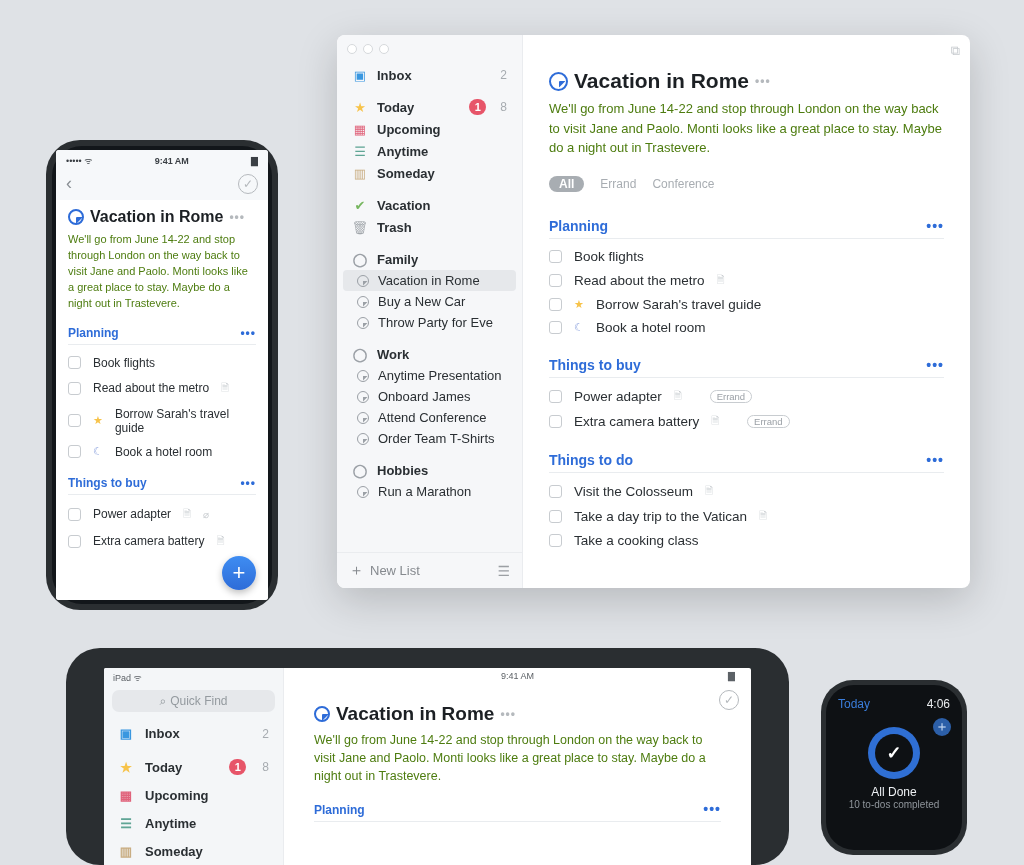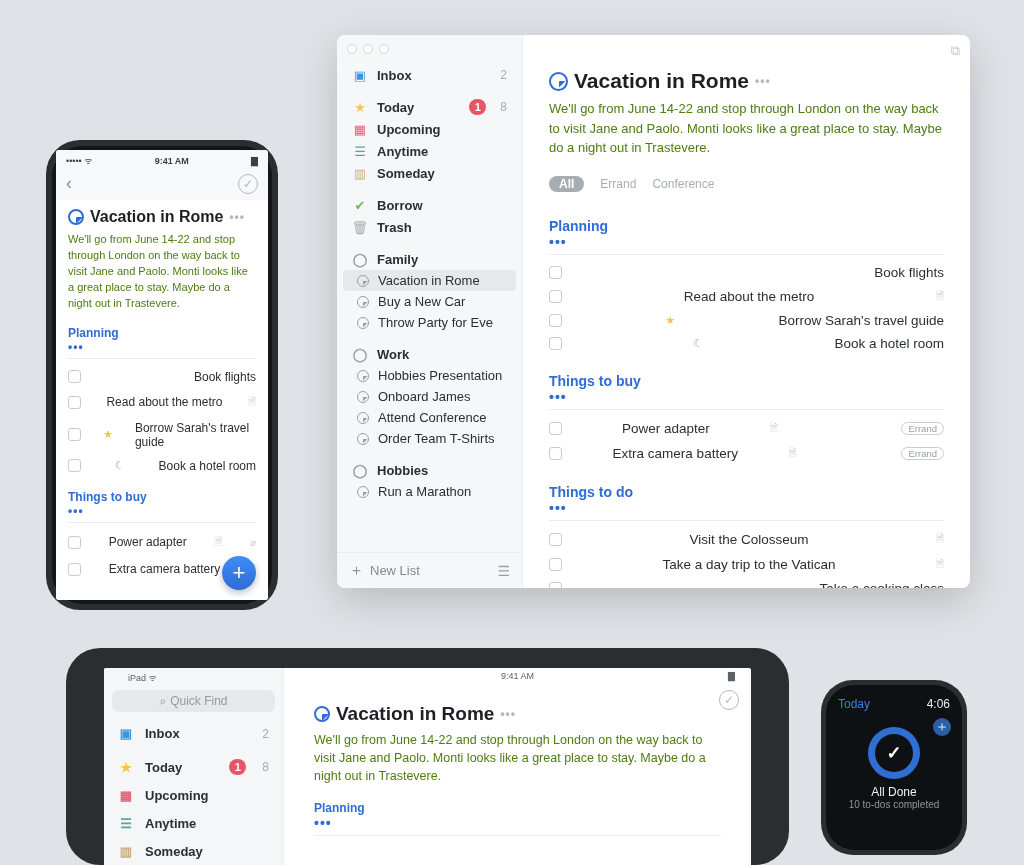"Borrow" span.lbl { text: Borrow -> Vacation }
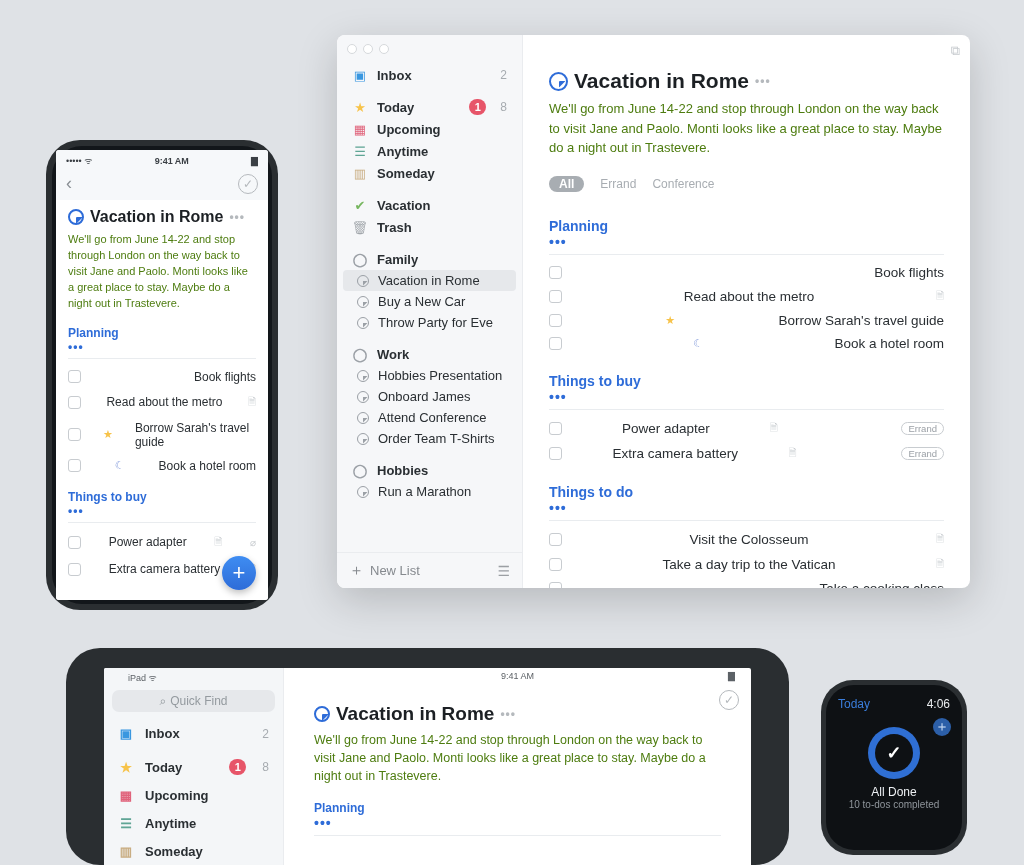"Planning" .section-row { align-items: flex-start -> flex-end; flex-direction: column -> none }
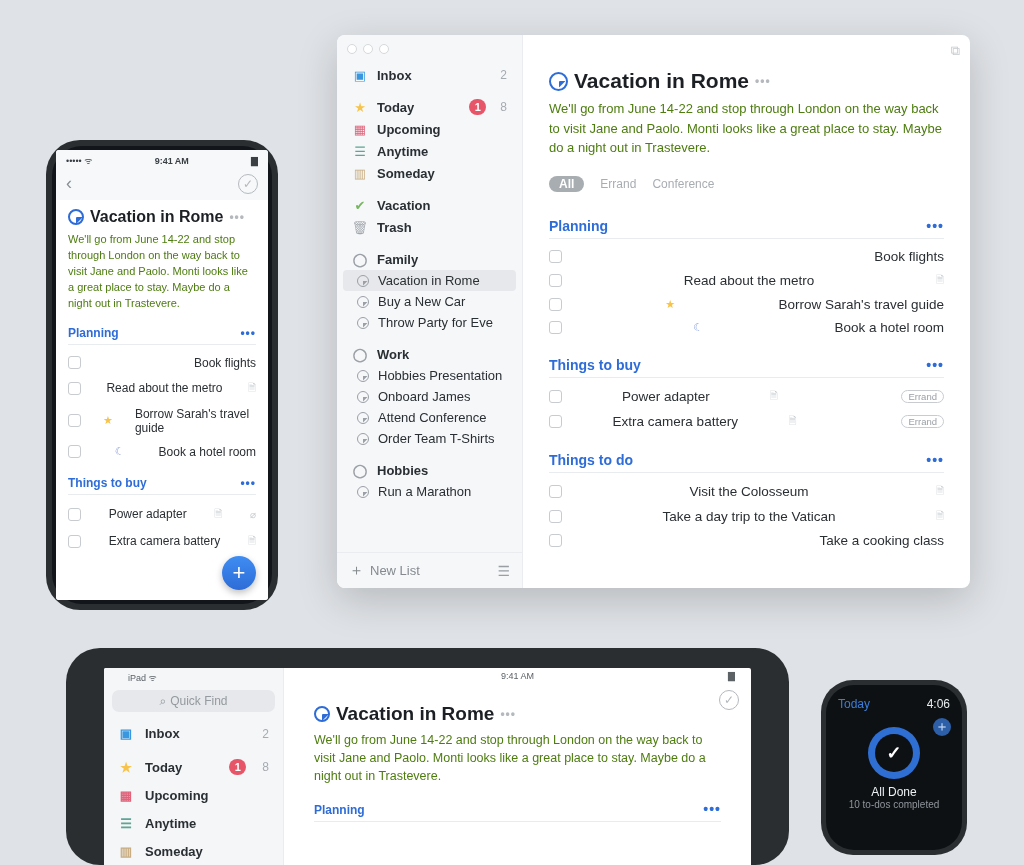"Book flights" .todo-row { gap: 22px -> 12px; justify-content: space-between -> none }
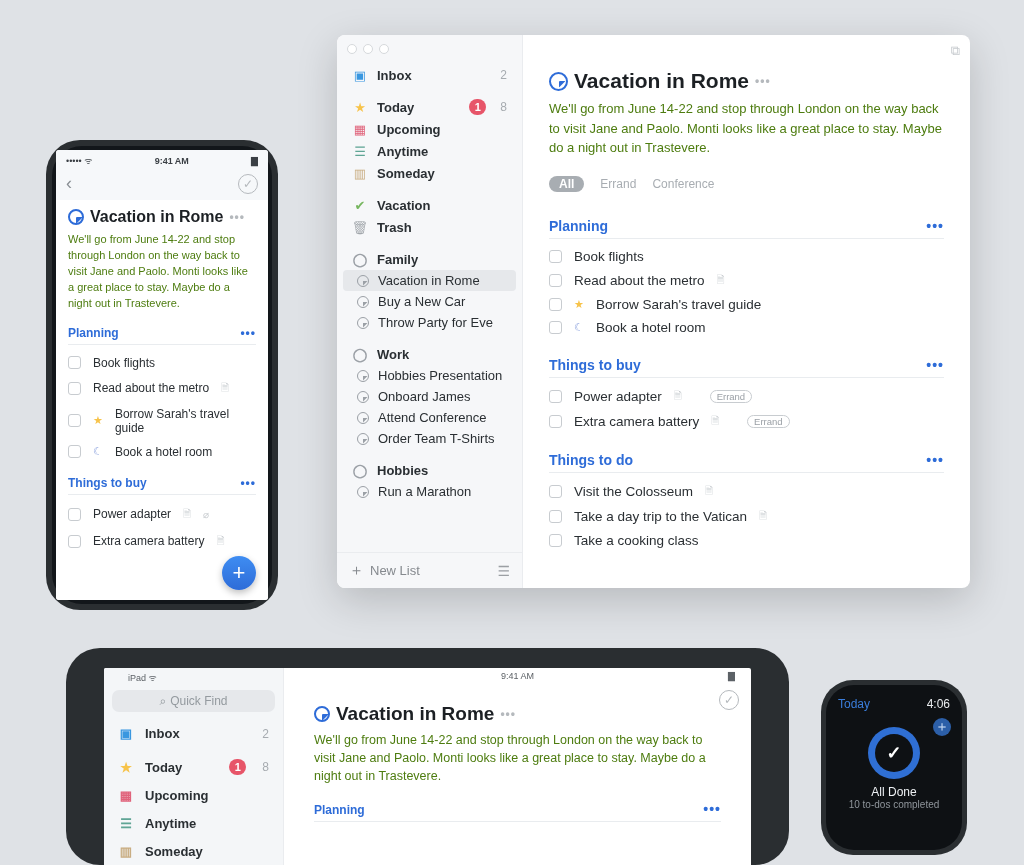"Hobbies Presentation" span.lbl { text: Hobbies -> Anytime }
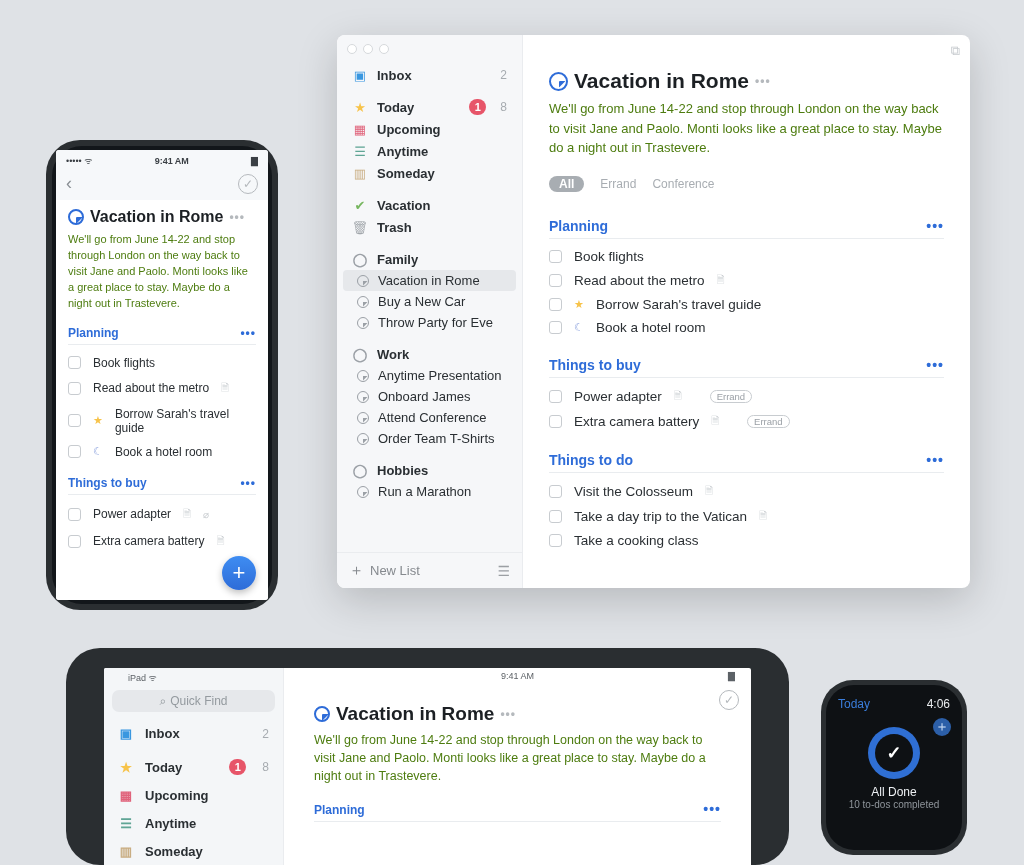"iPad ᯤ" .ipad-status { padding: 3px 24px 2px -> 3px 9px 2px }
